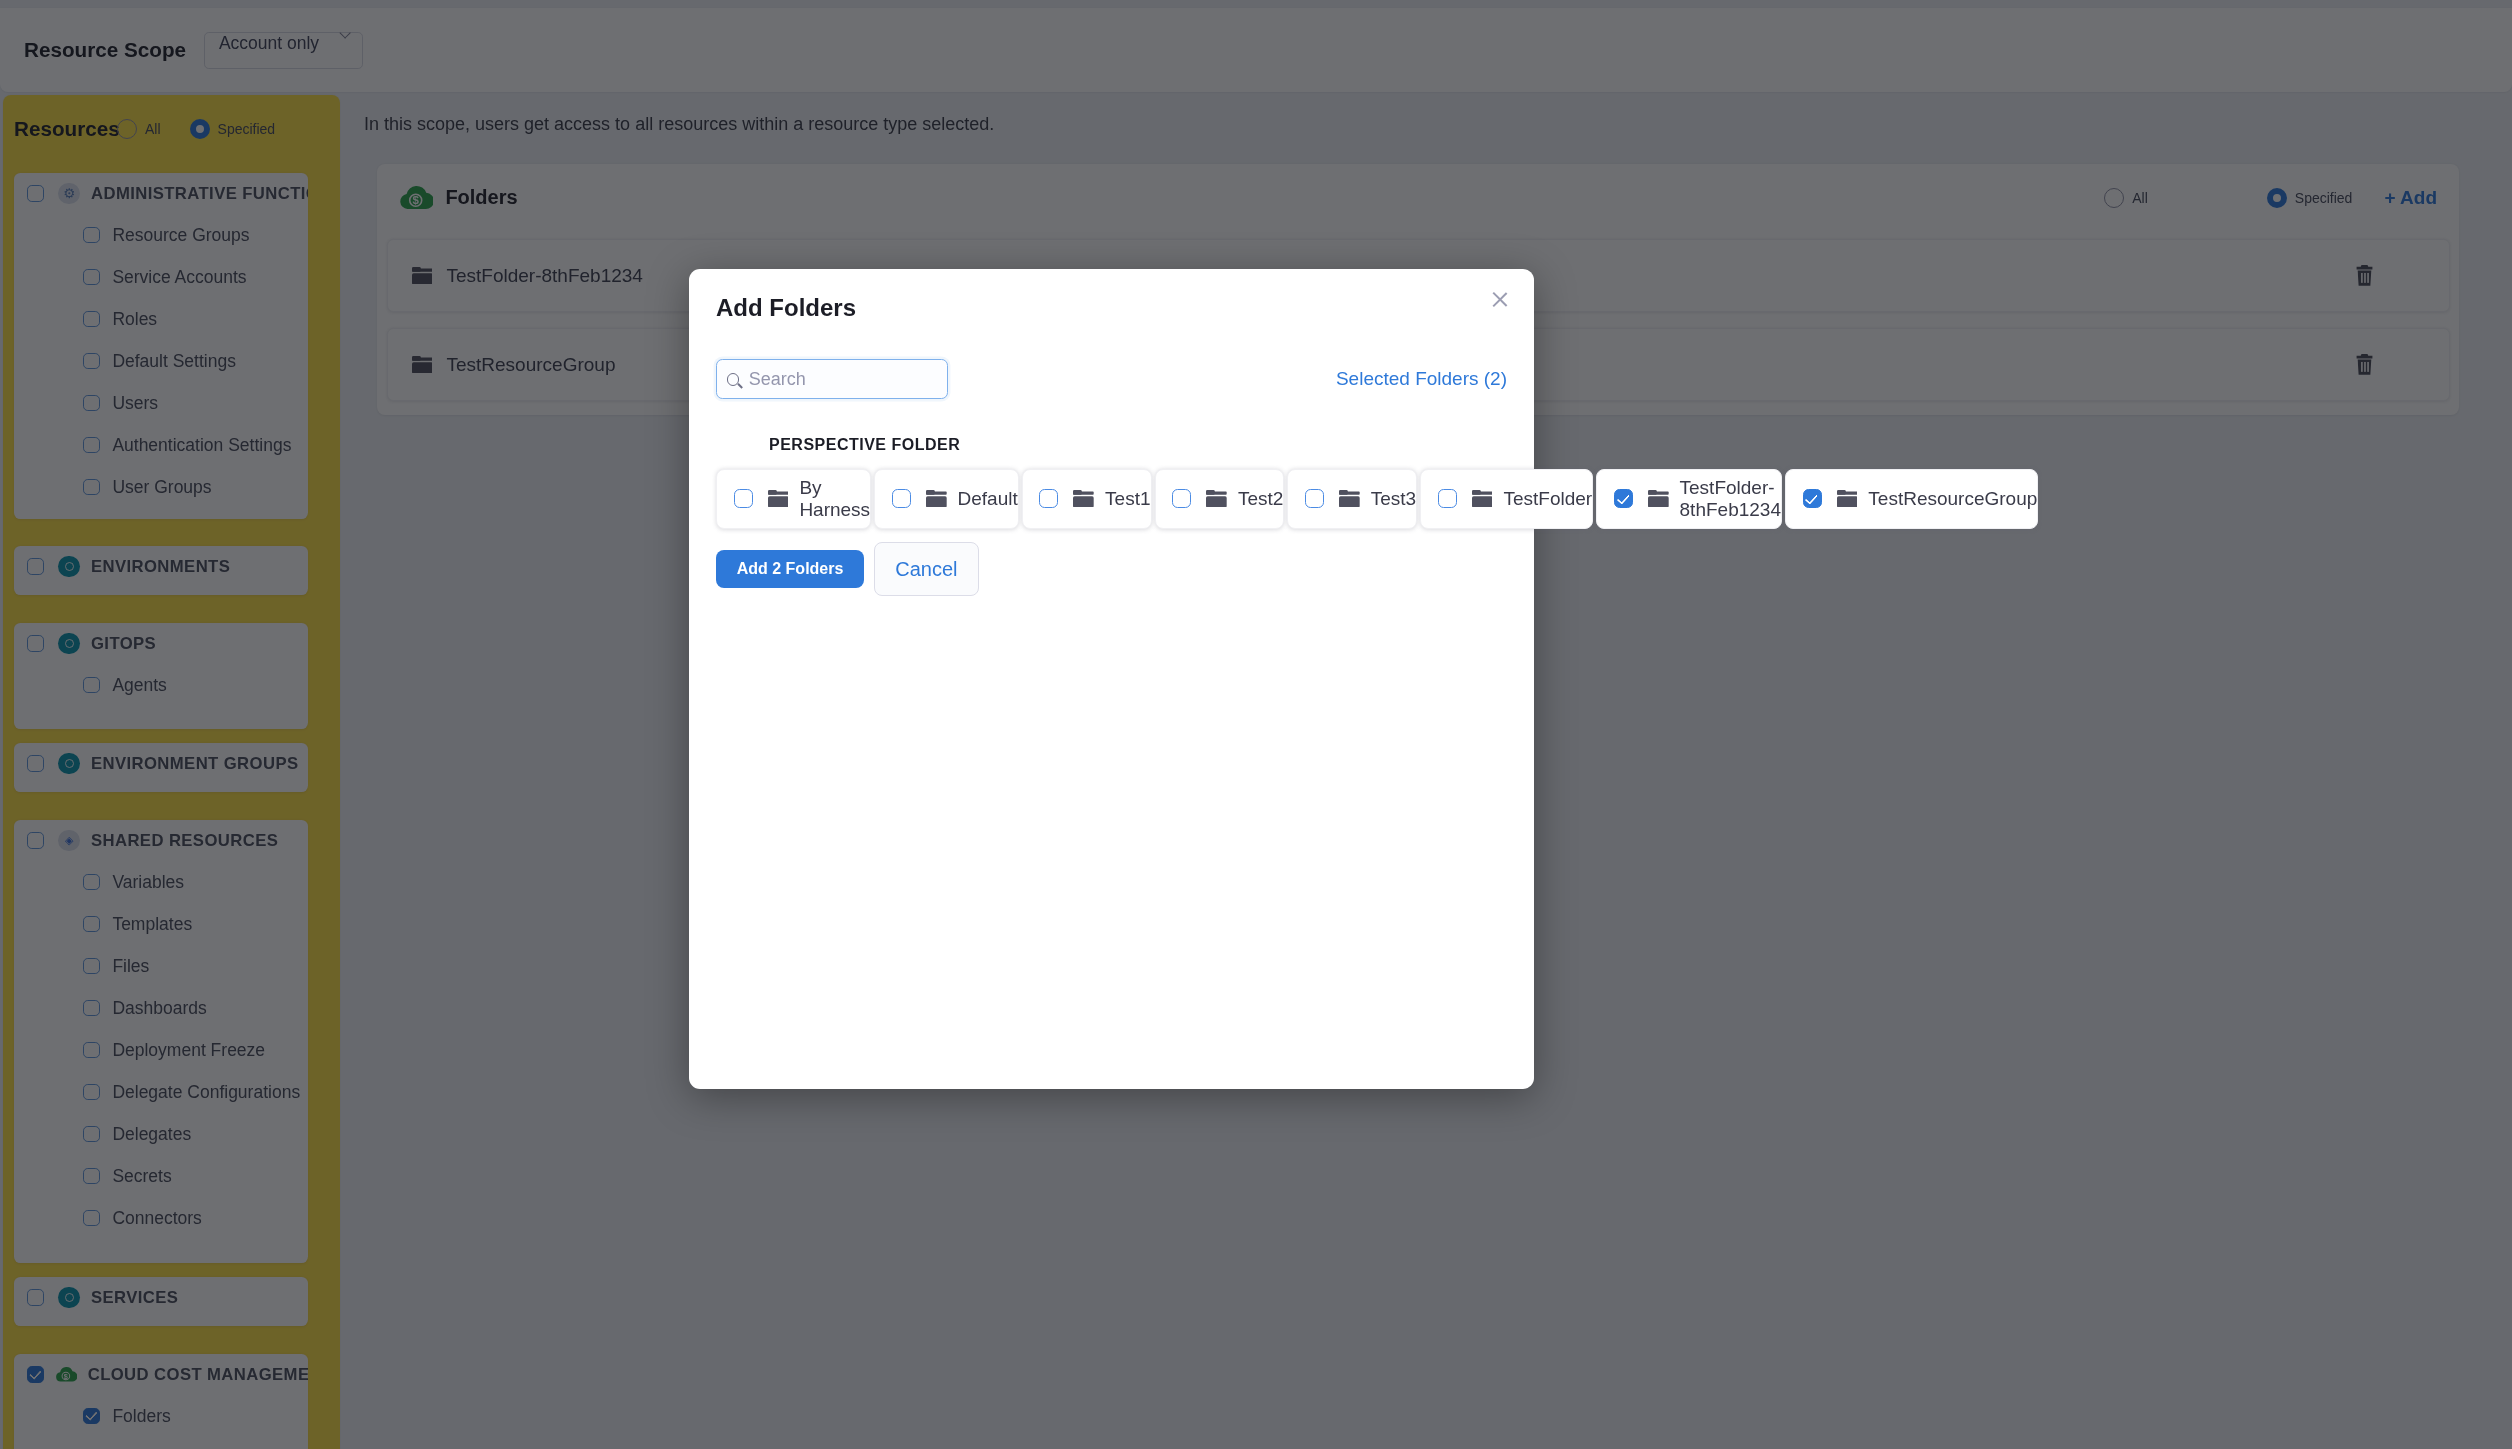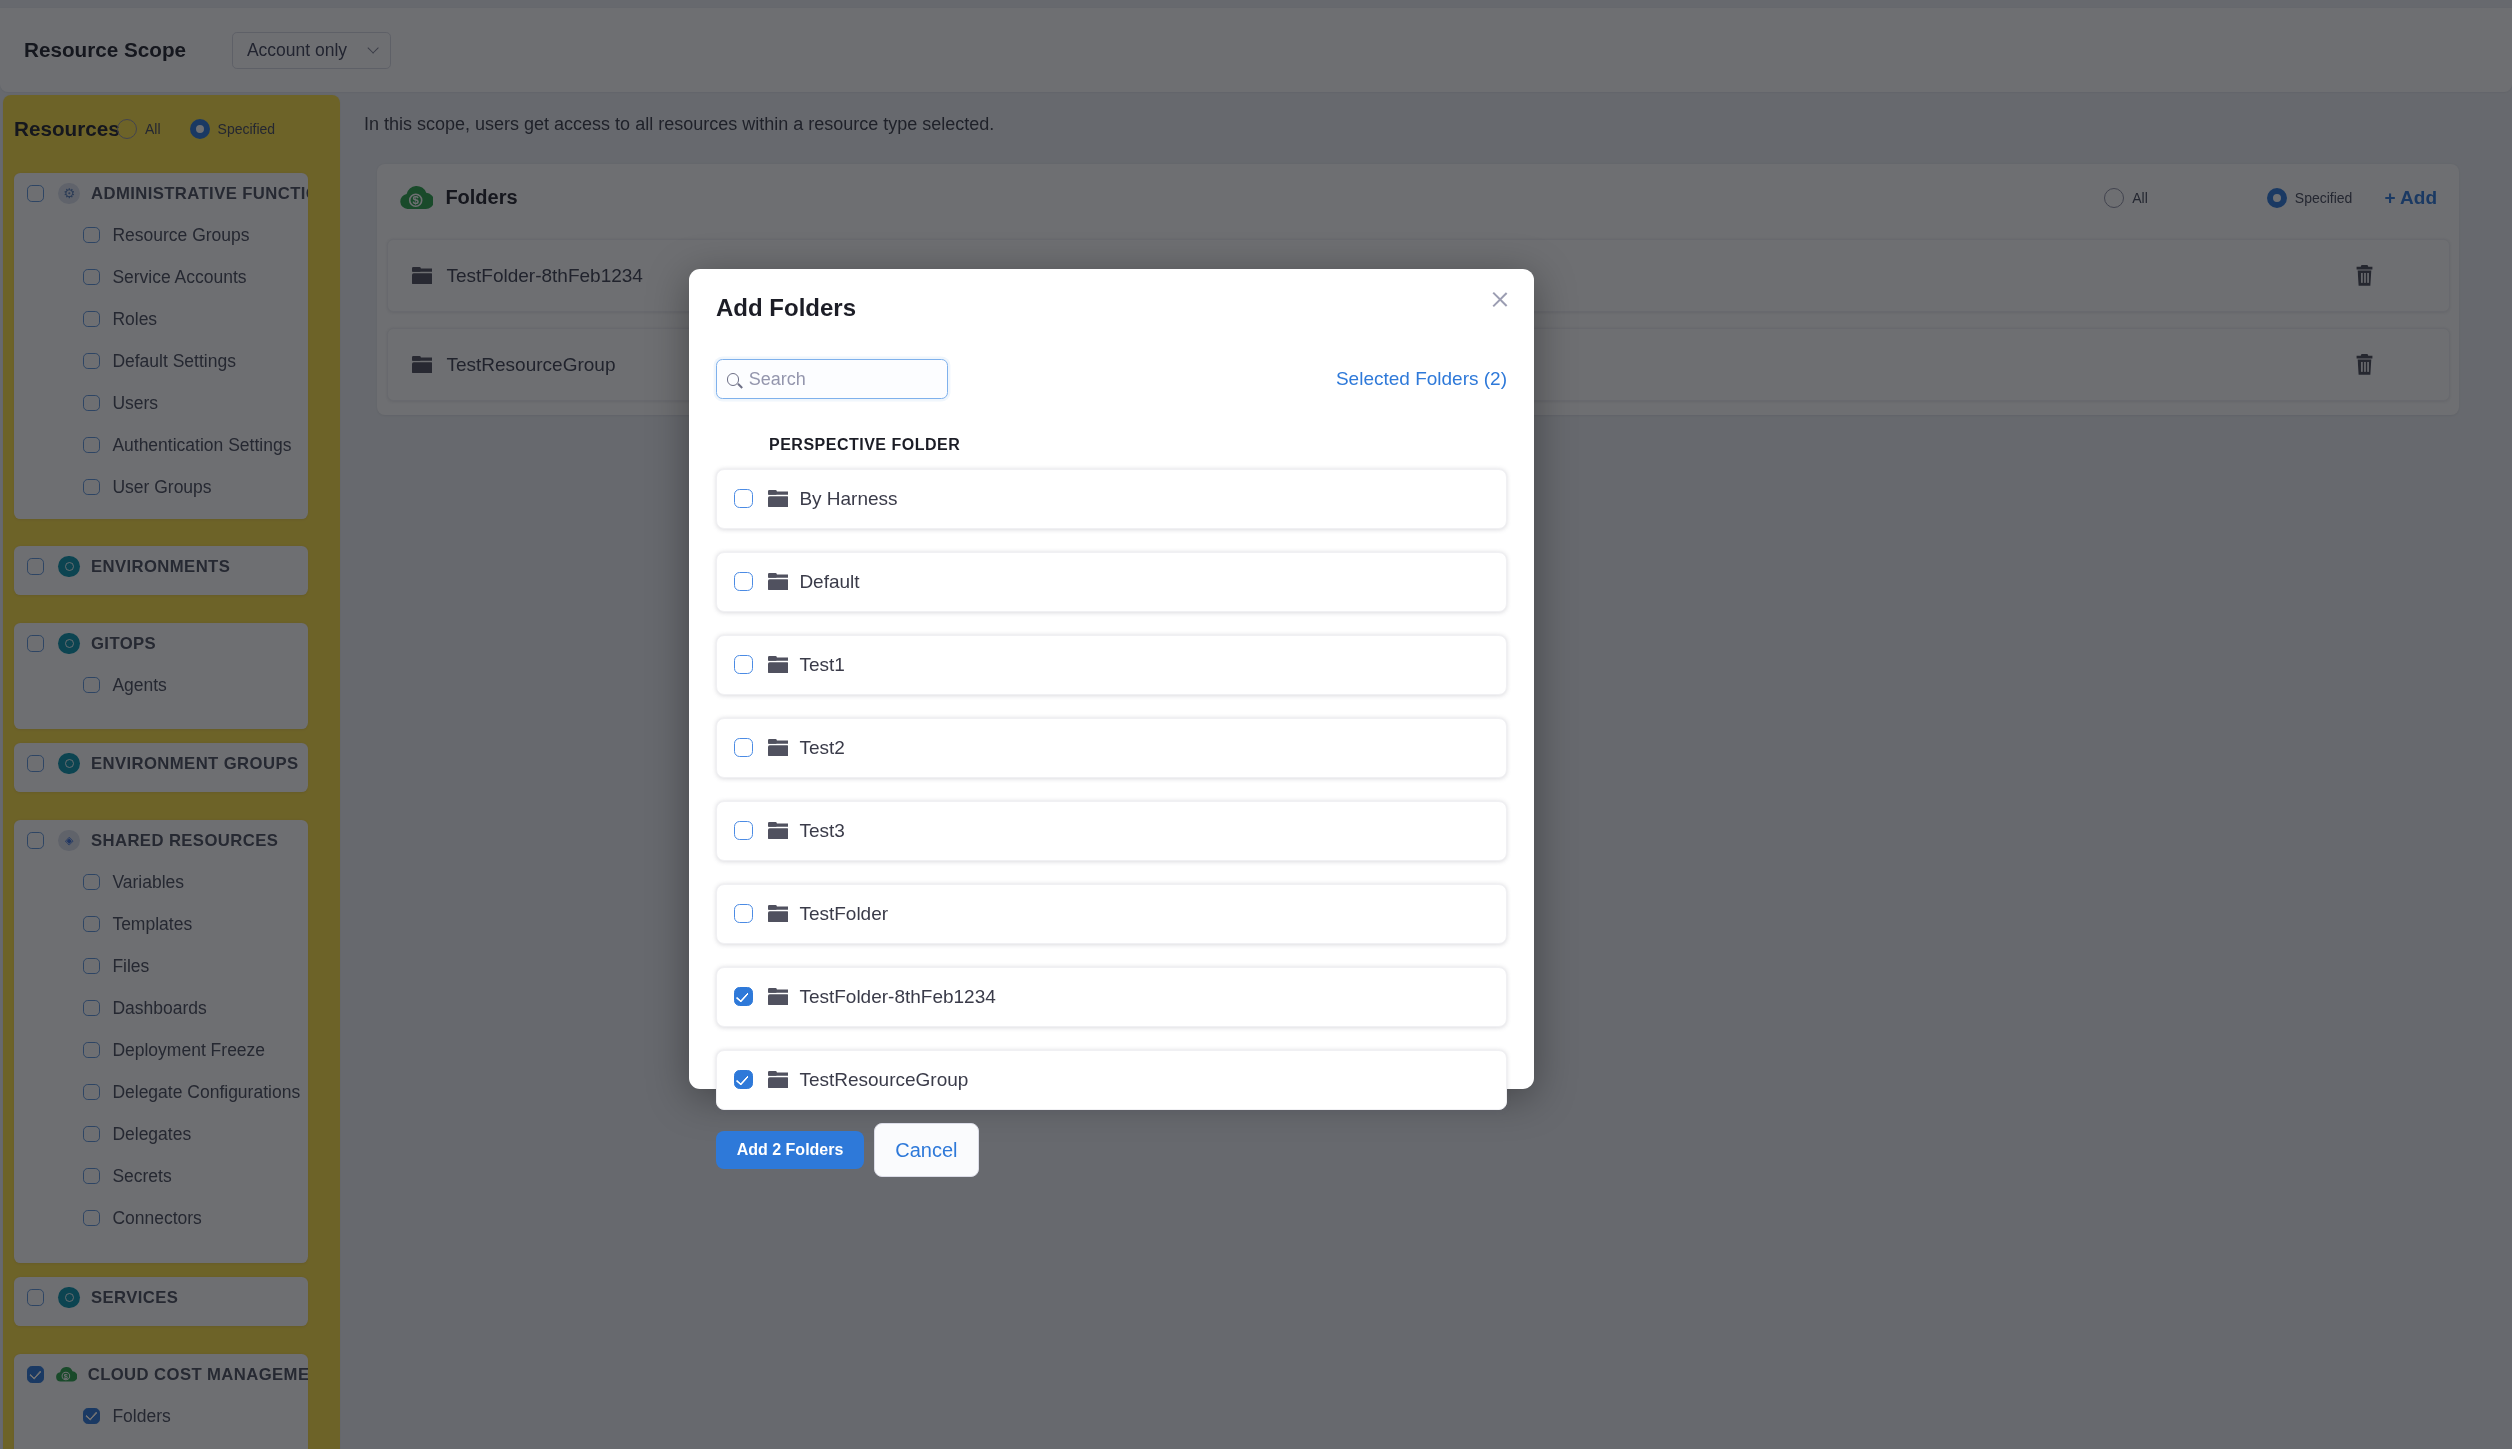"Account only" .scope-select { align-items: center -> none; margin-left: 28px -> none }
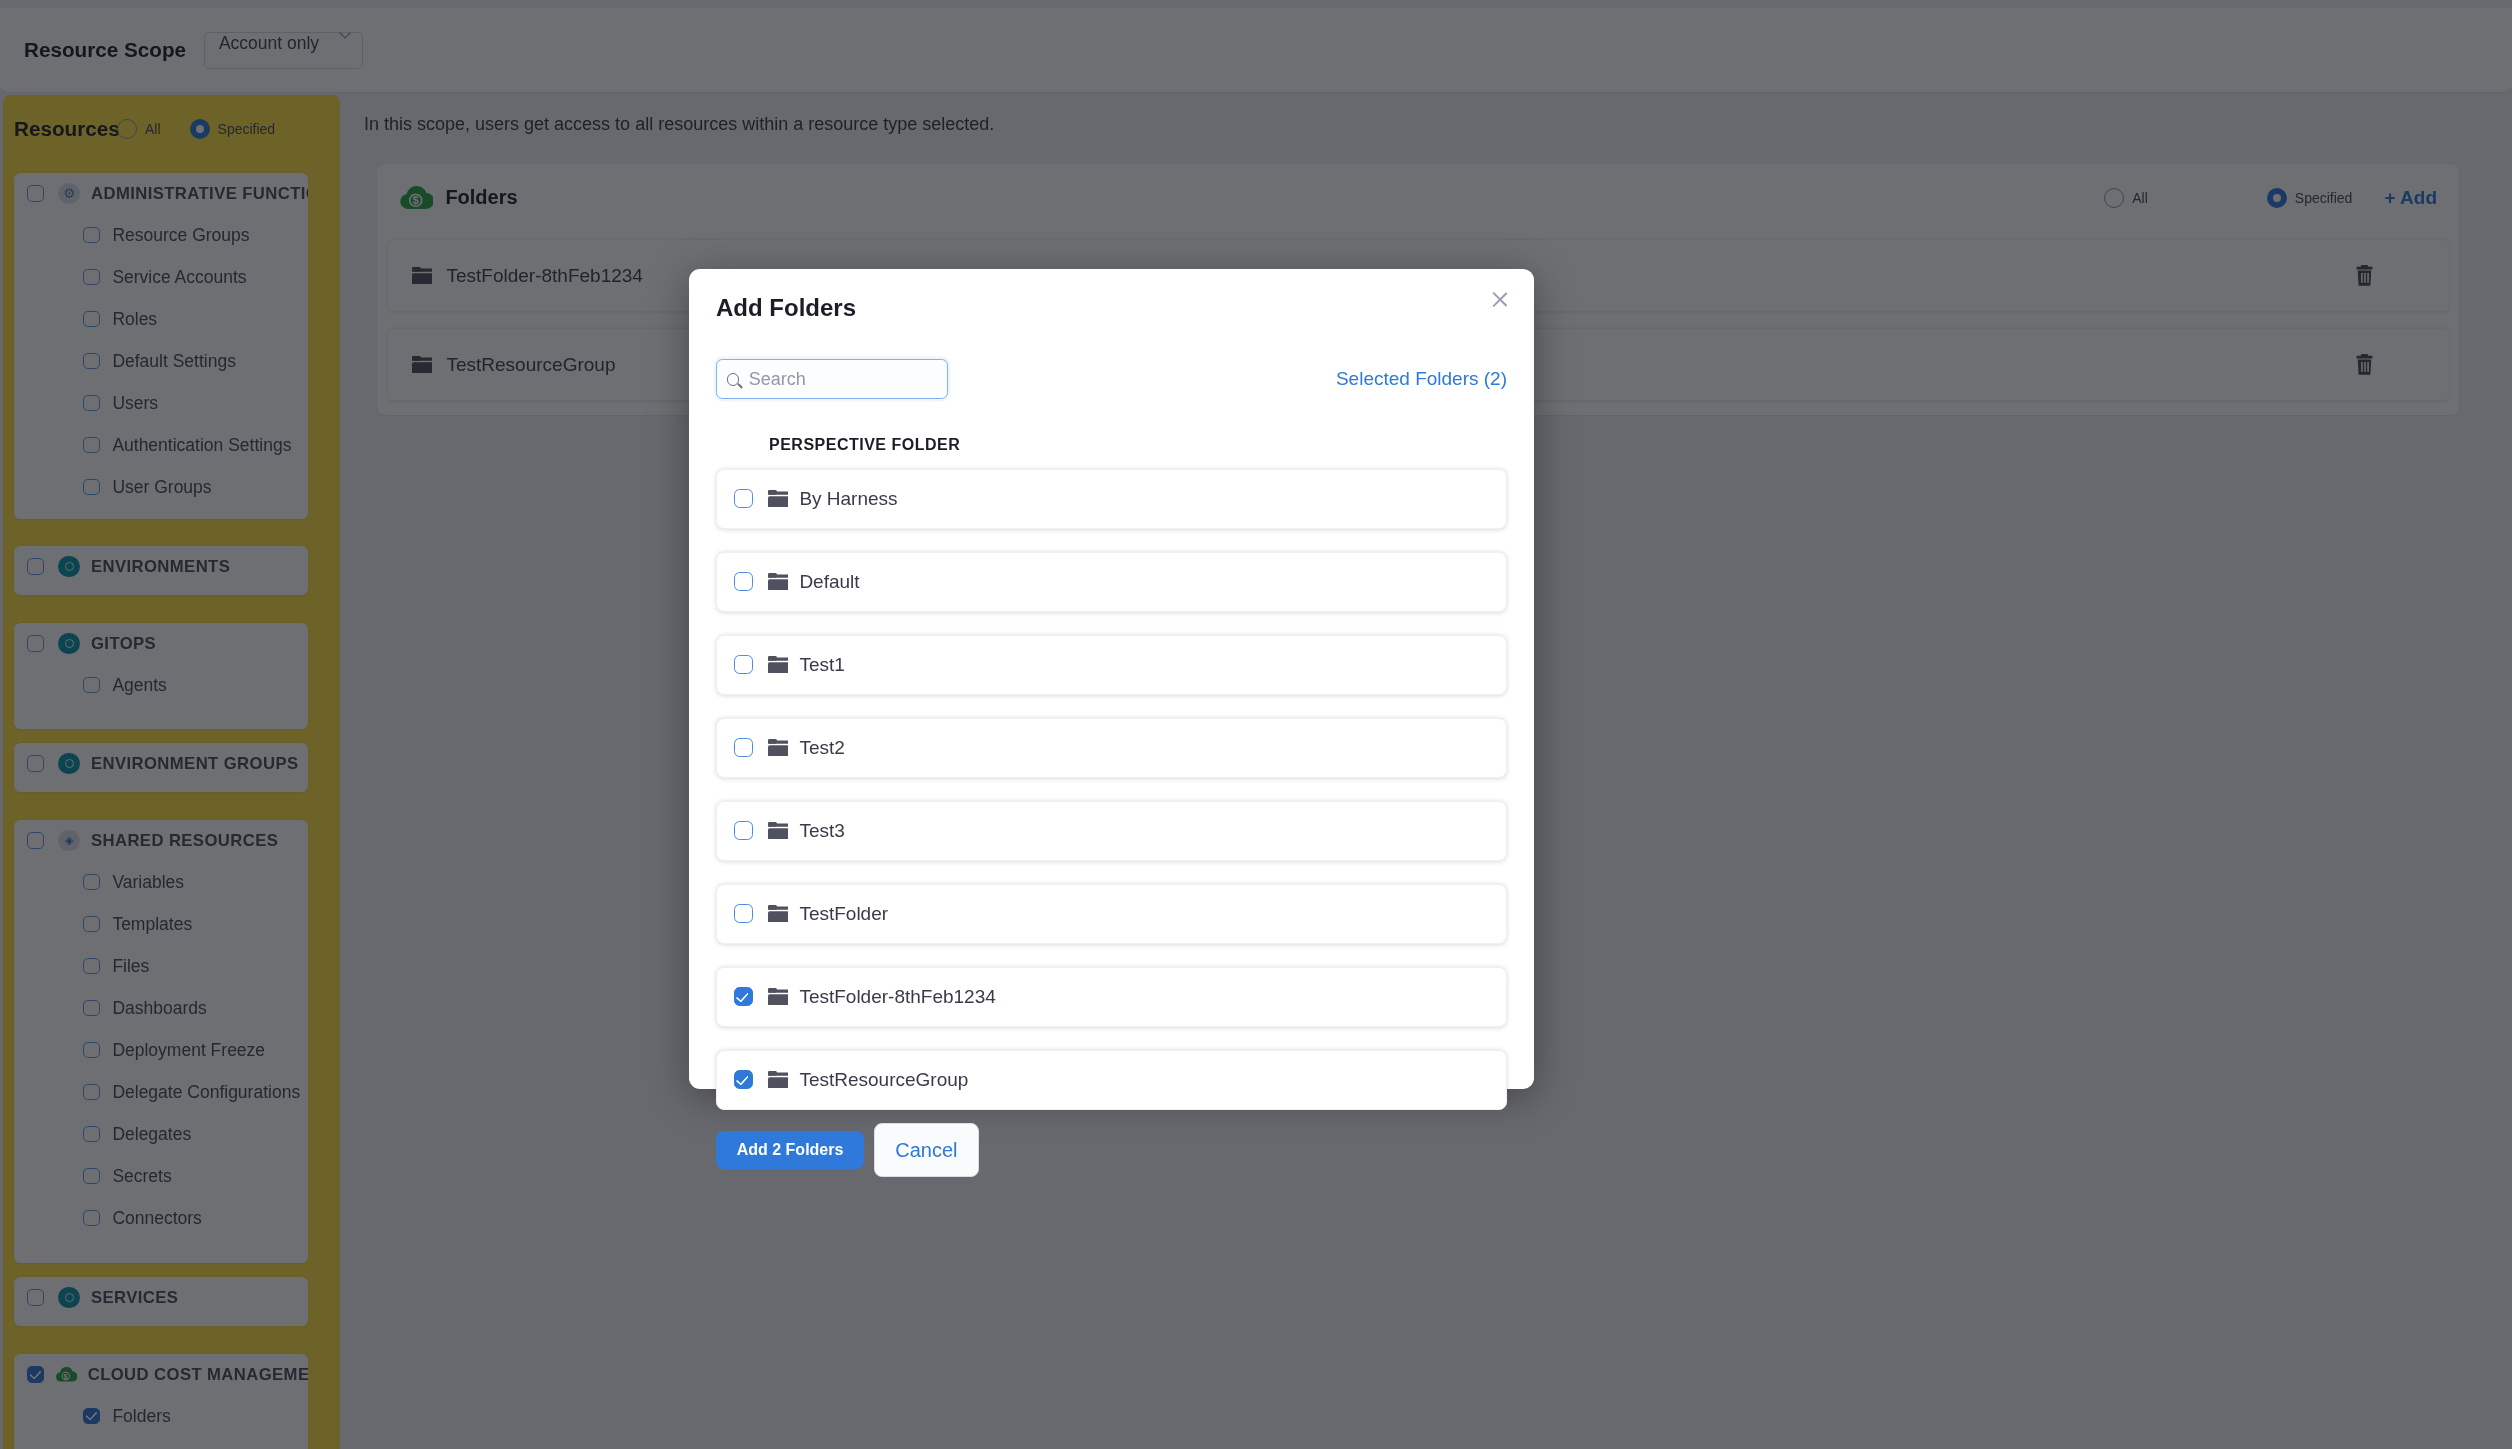"By Harness" .p-rows { flex-direction: column -> row; gap: 23px -> 3px }
